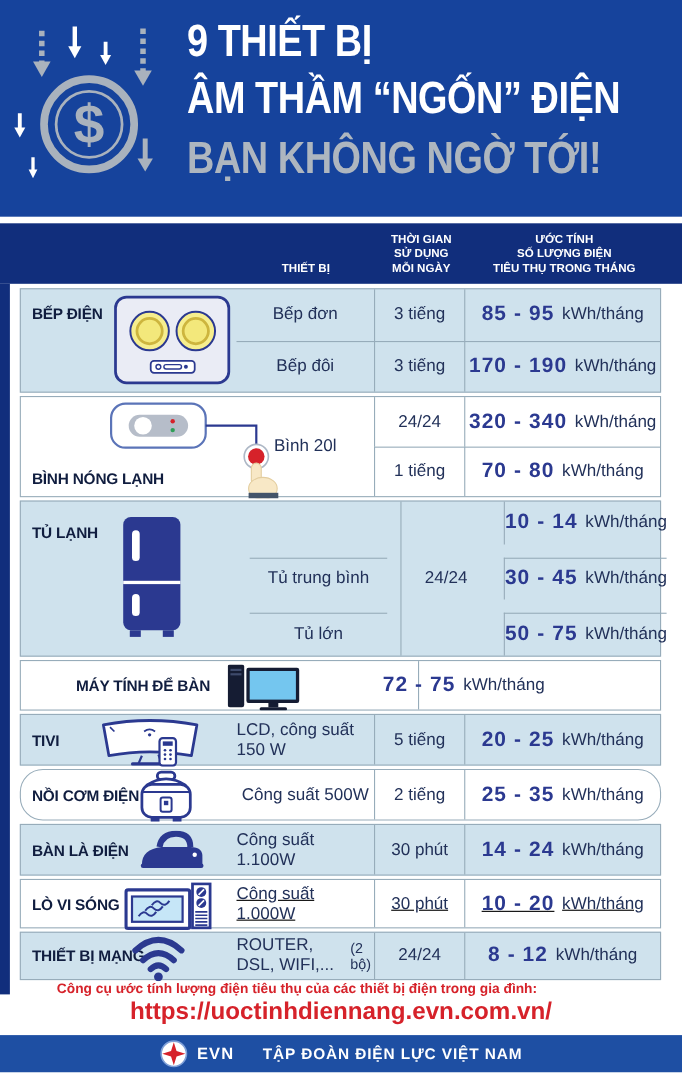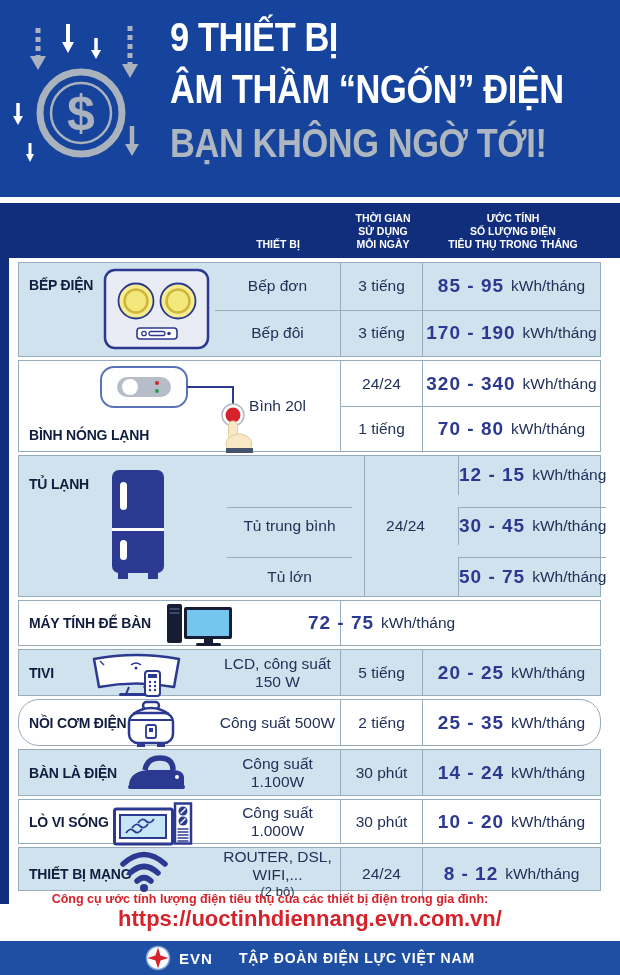"Bếp đơn" .cell { text-align: center -> left }
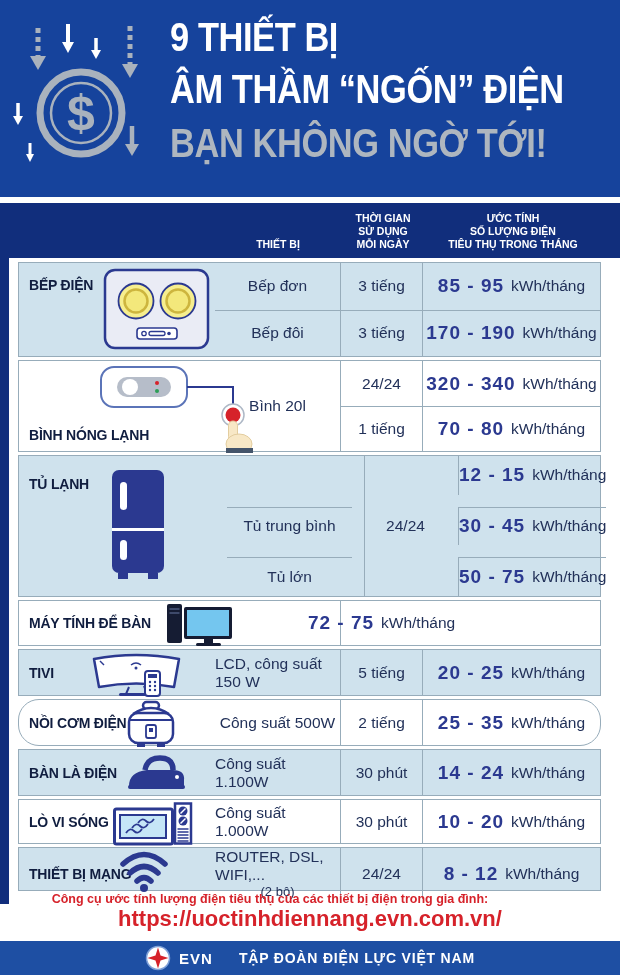"12 - 15" span.range { text: 12 - 15 -> 10 - 14 }
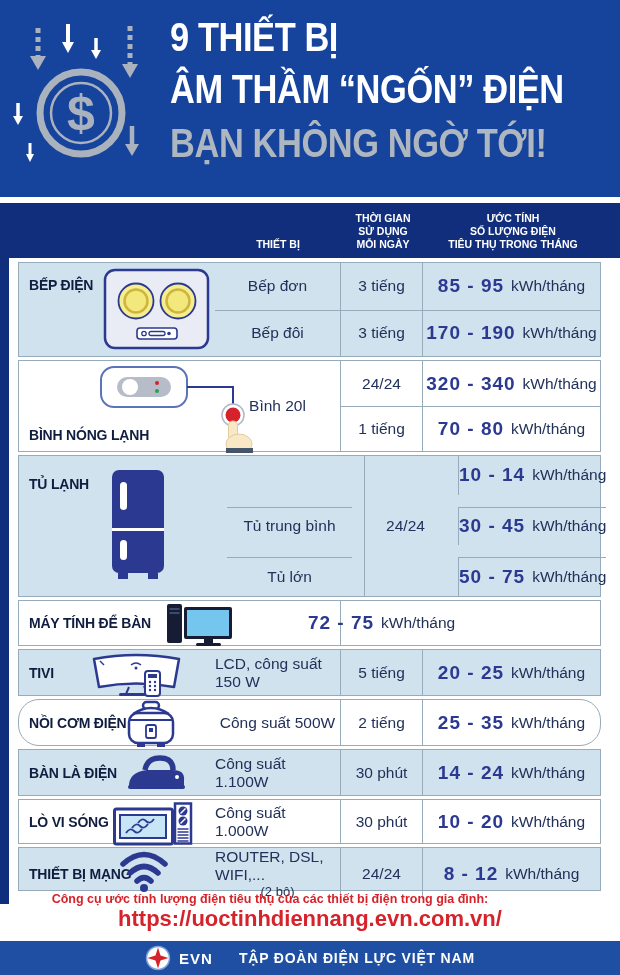"MÁY TÍNH ĐỂ BÀN" section.row { padding-left: none -> 40px }
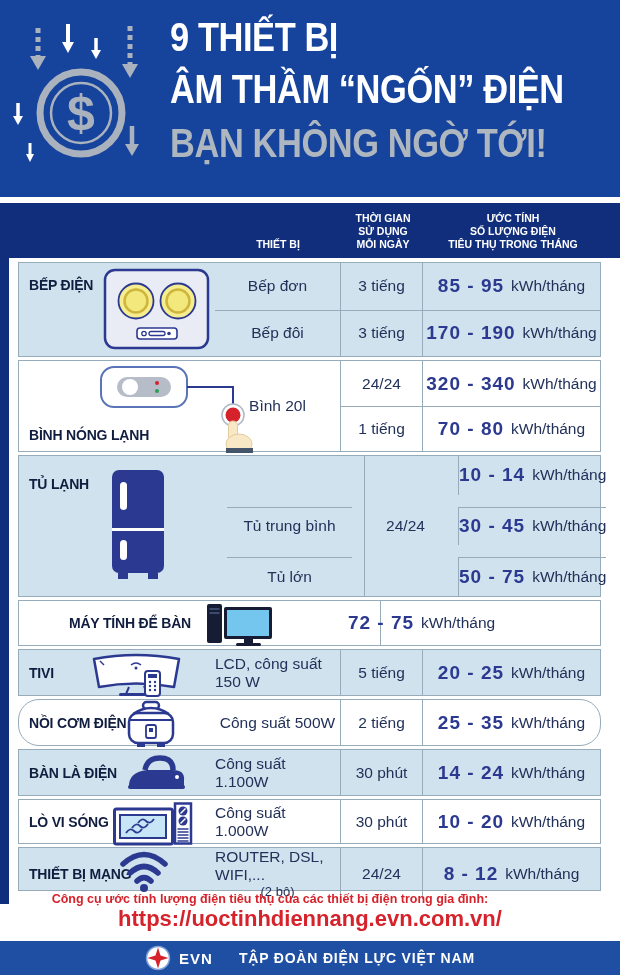"LÒ VI SÓNG" section.row { text-decoration: none -> underline }
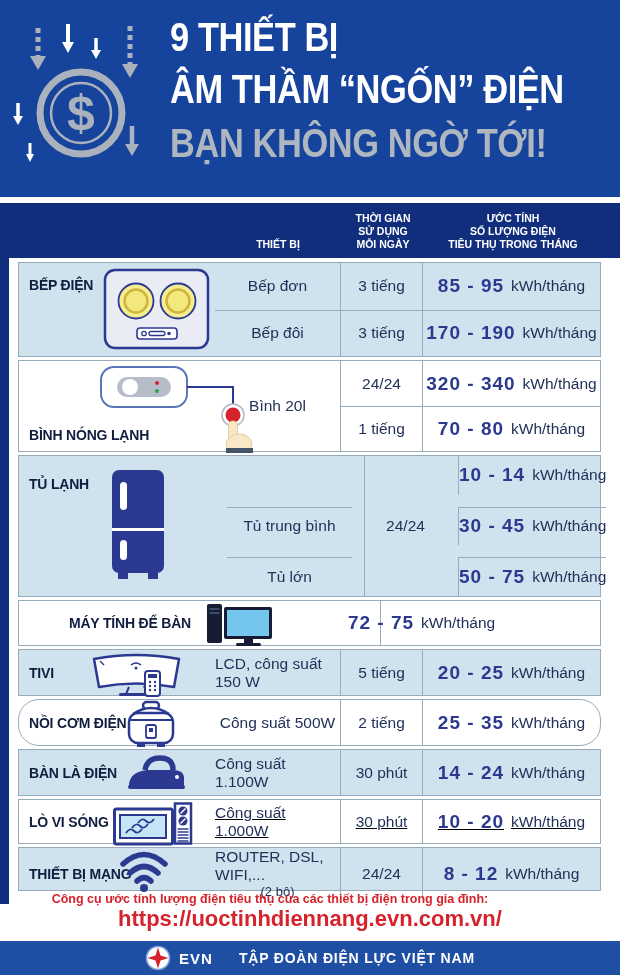"ROUTER, DSL, WIFI,..." .subcol { flex-direction: column -> row }
